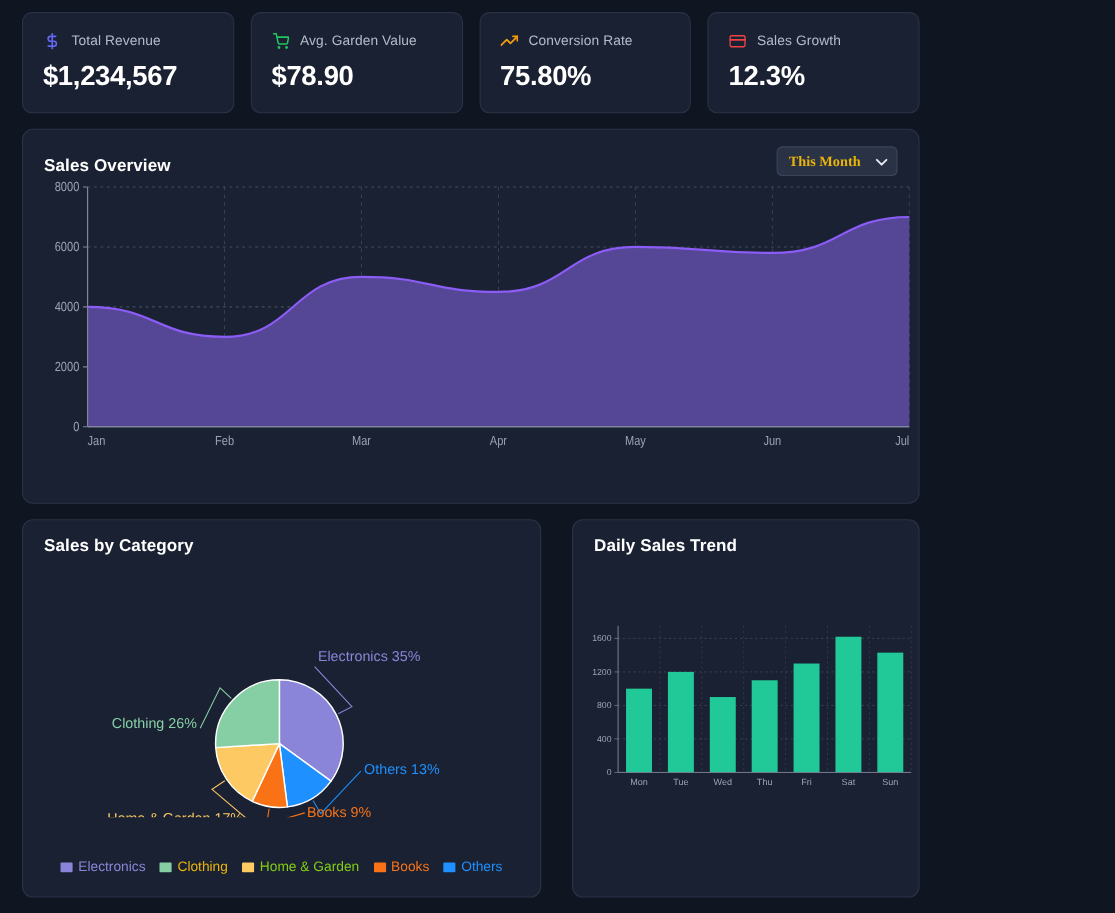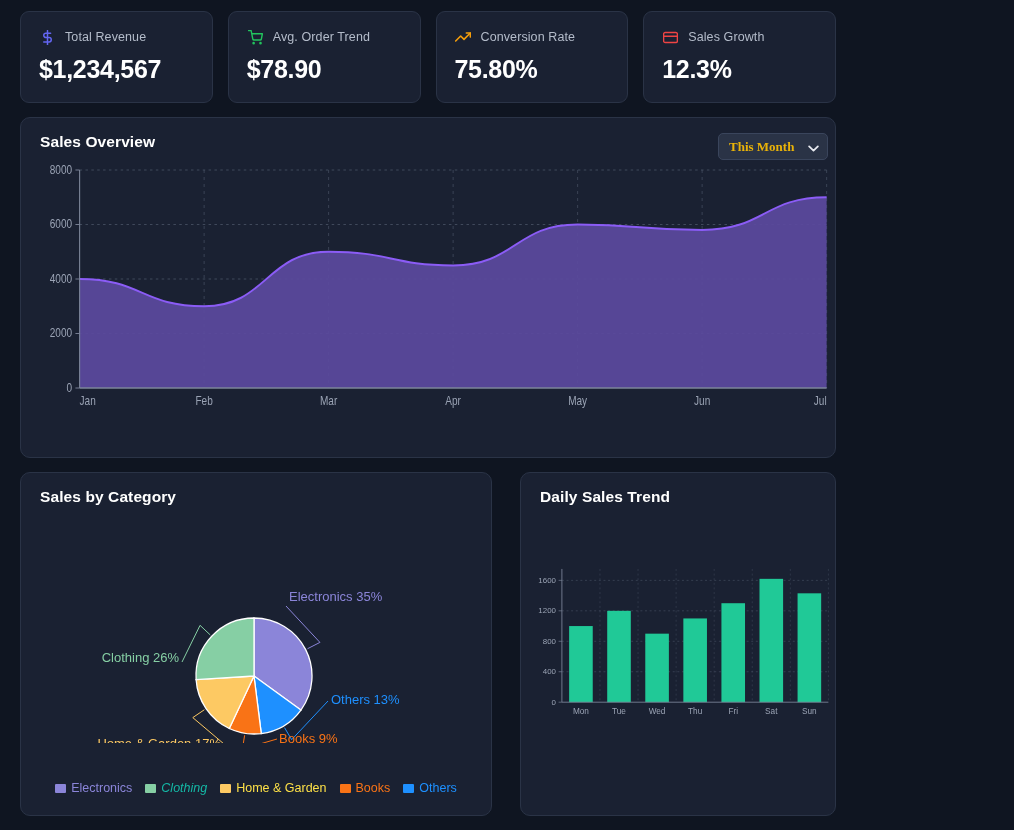"Avg. Order Trend" span.stat-label { text: Order Trend -> Garden Value }
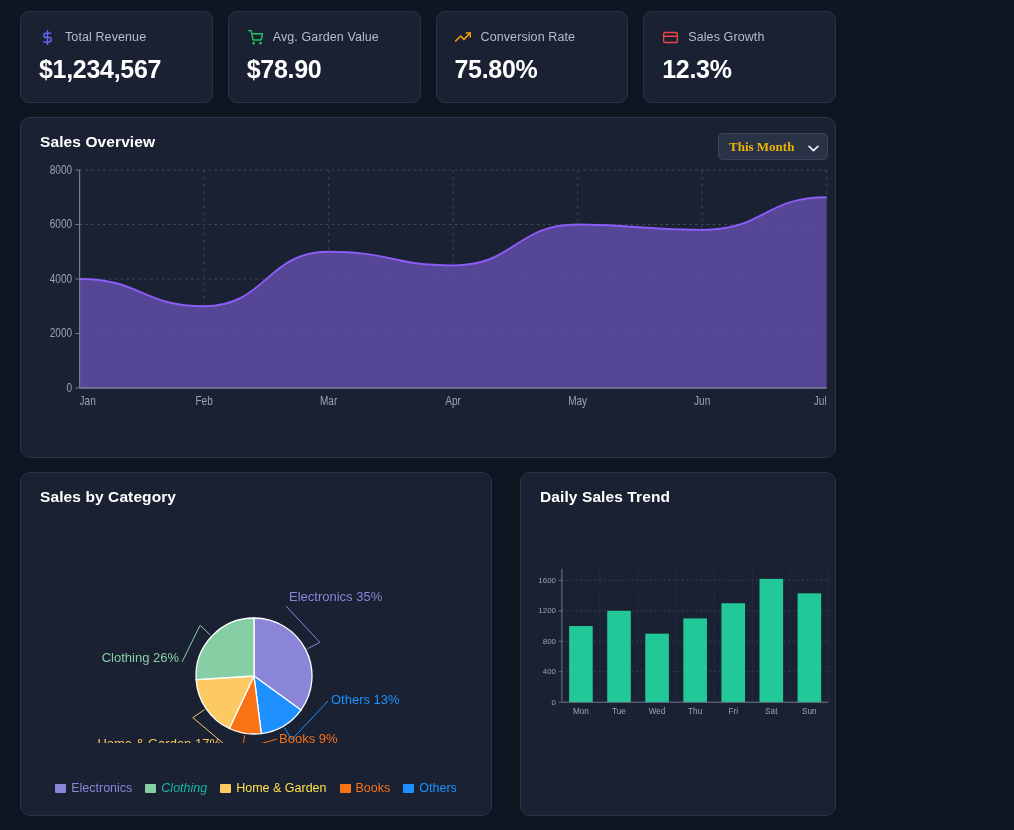"Sales Overview" .panel-header { align-items: flex-start -> flex-end; padding: 15px 7px 0 19px -> 15px 19px 0 19px }
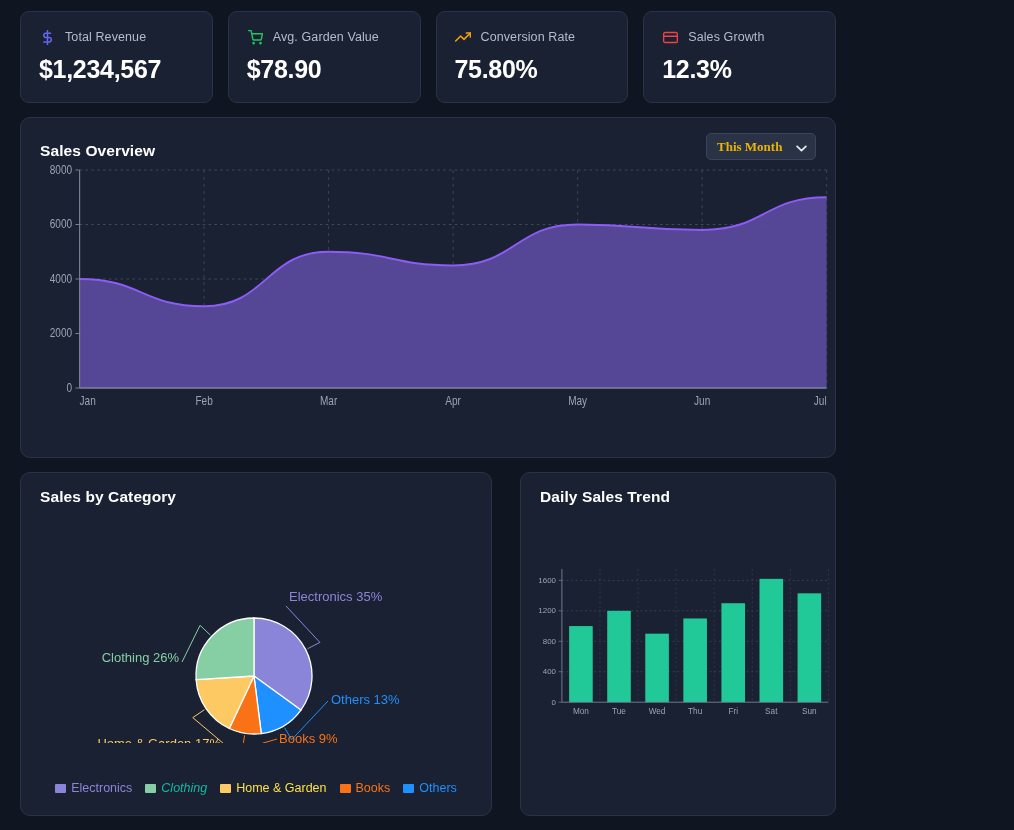"Clothing" span { color: #14b8a6 -> #eab308; font-style: italic -> none }
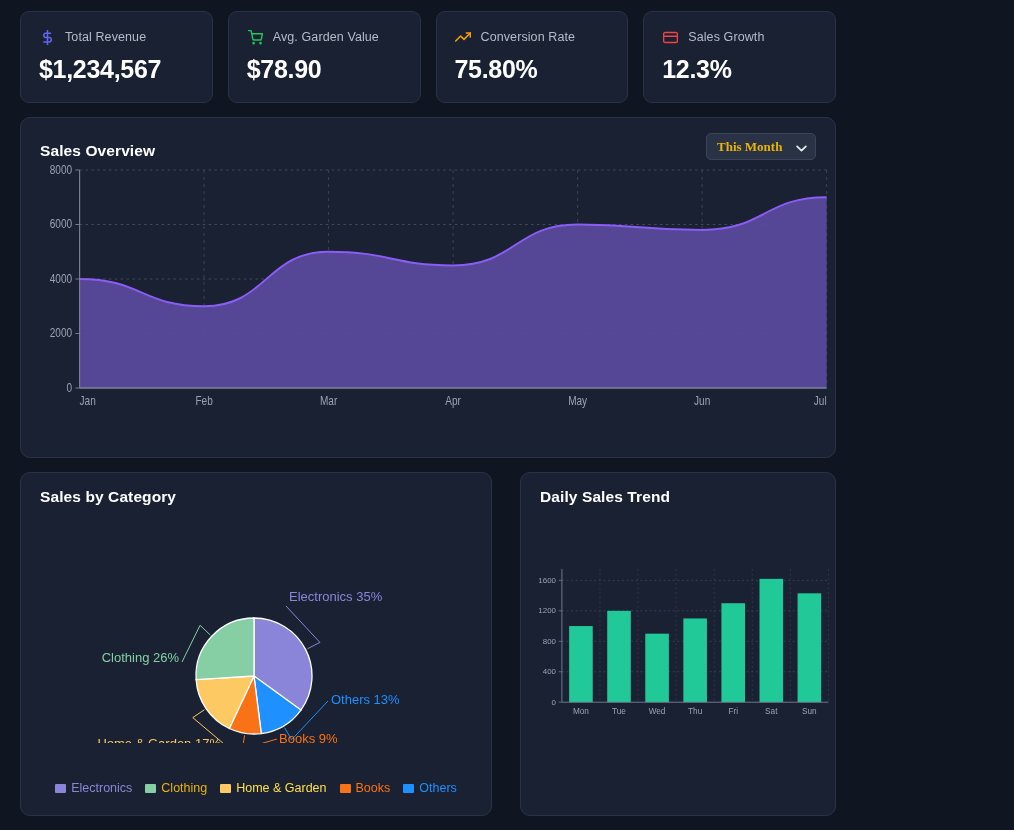"Home & Garden" span { color: #fde047 -> #84cc16 }
